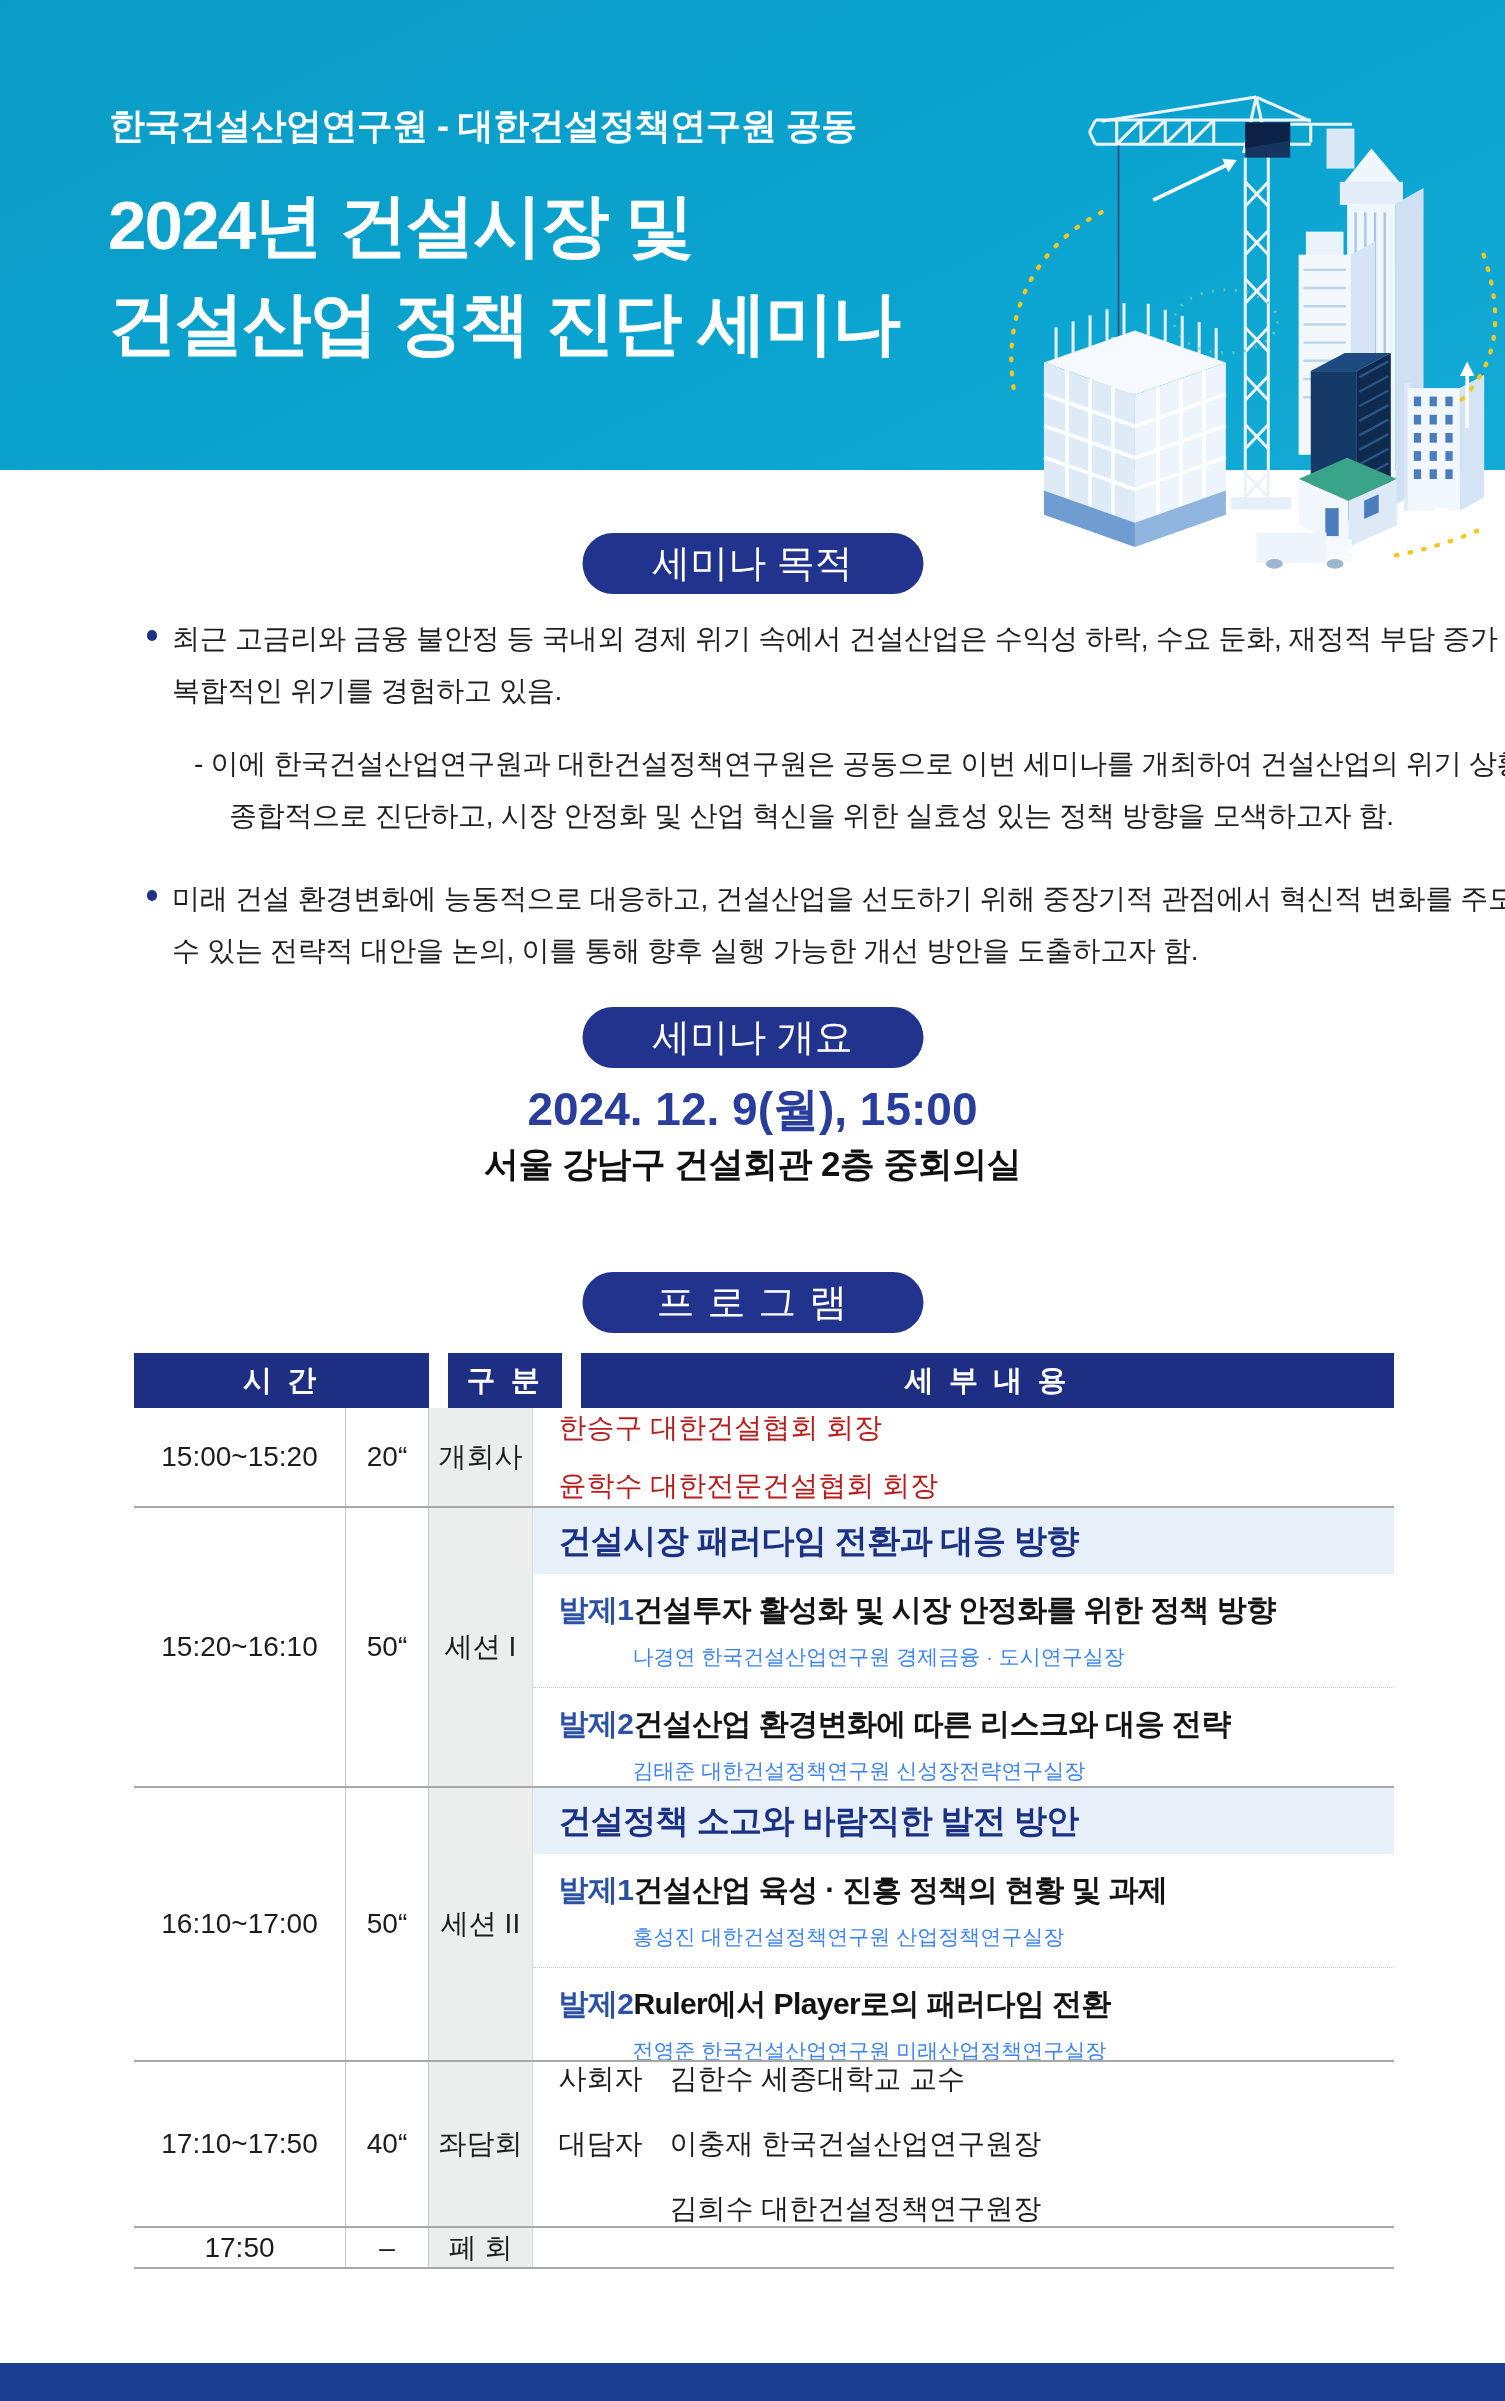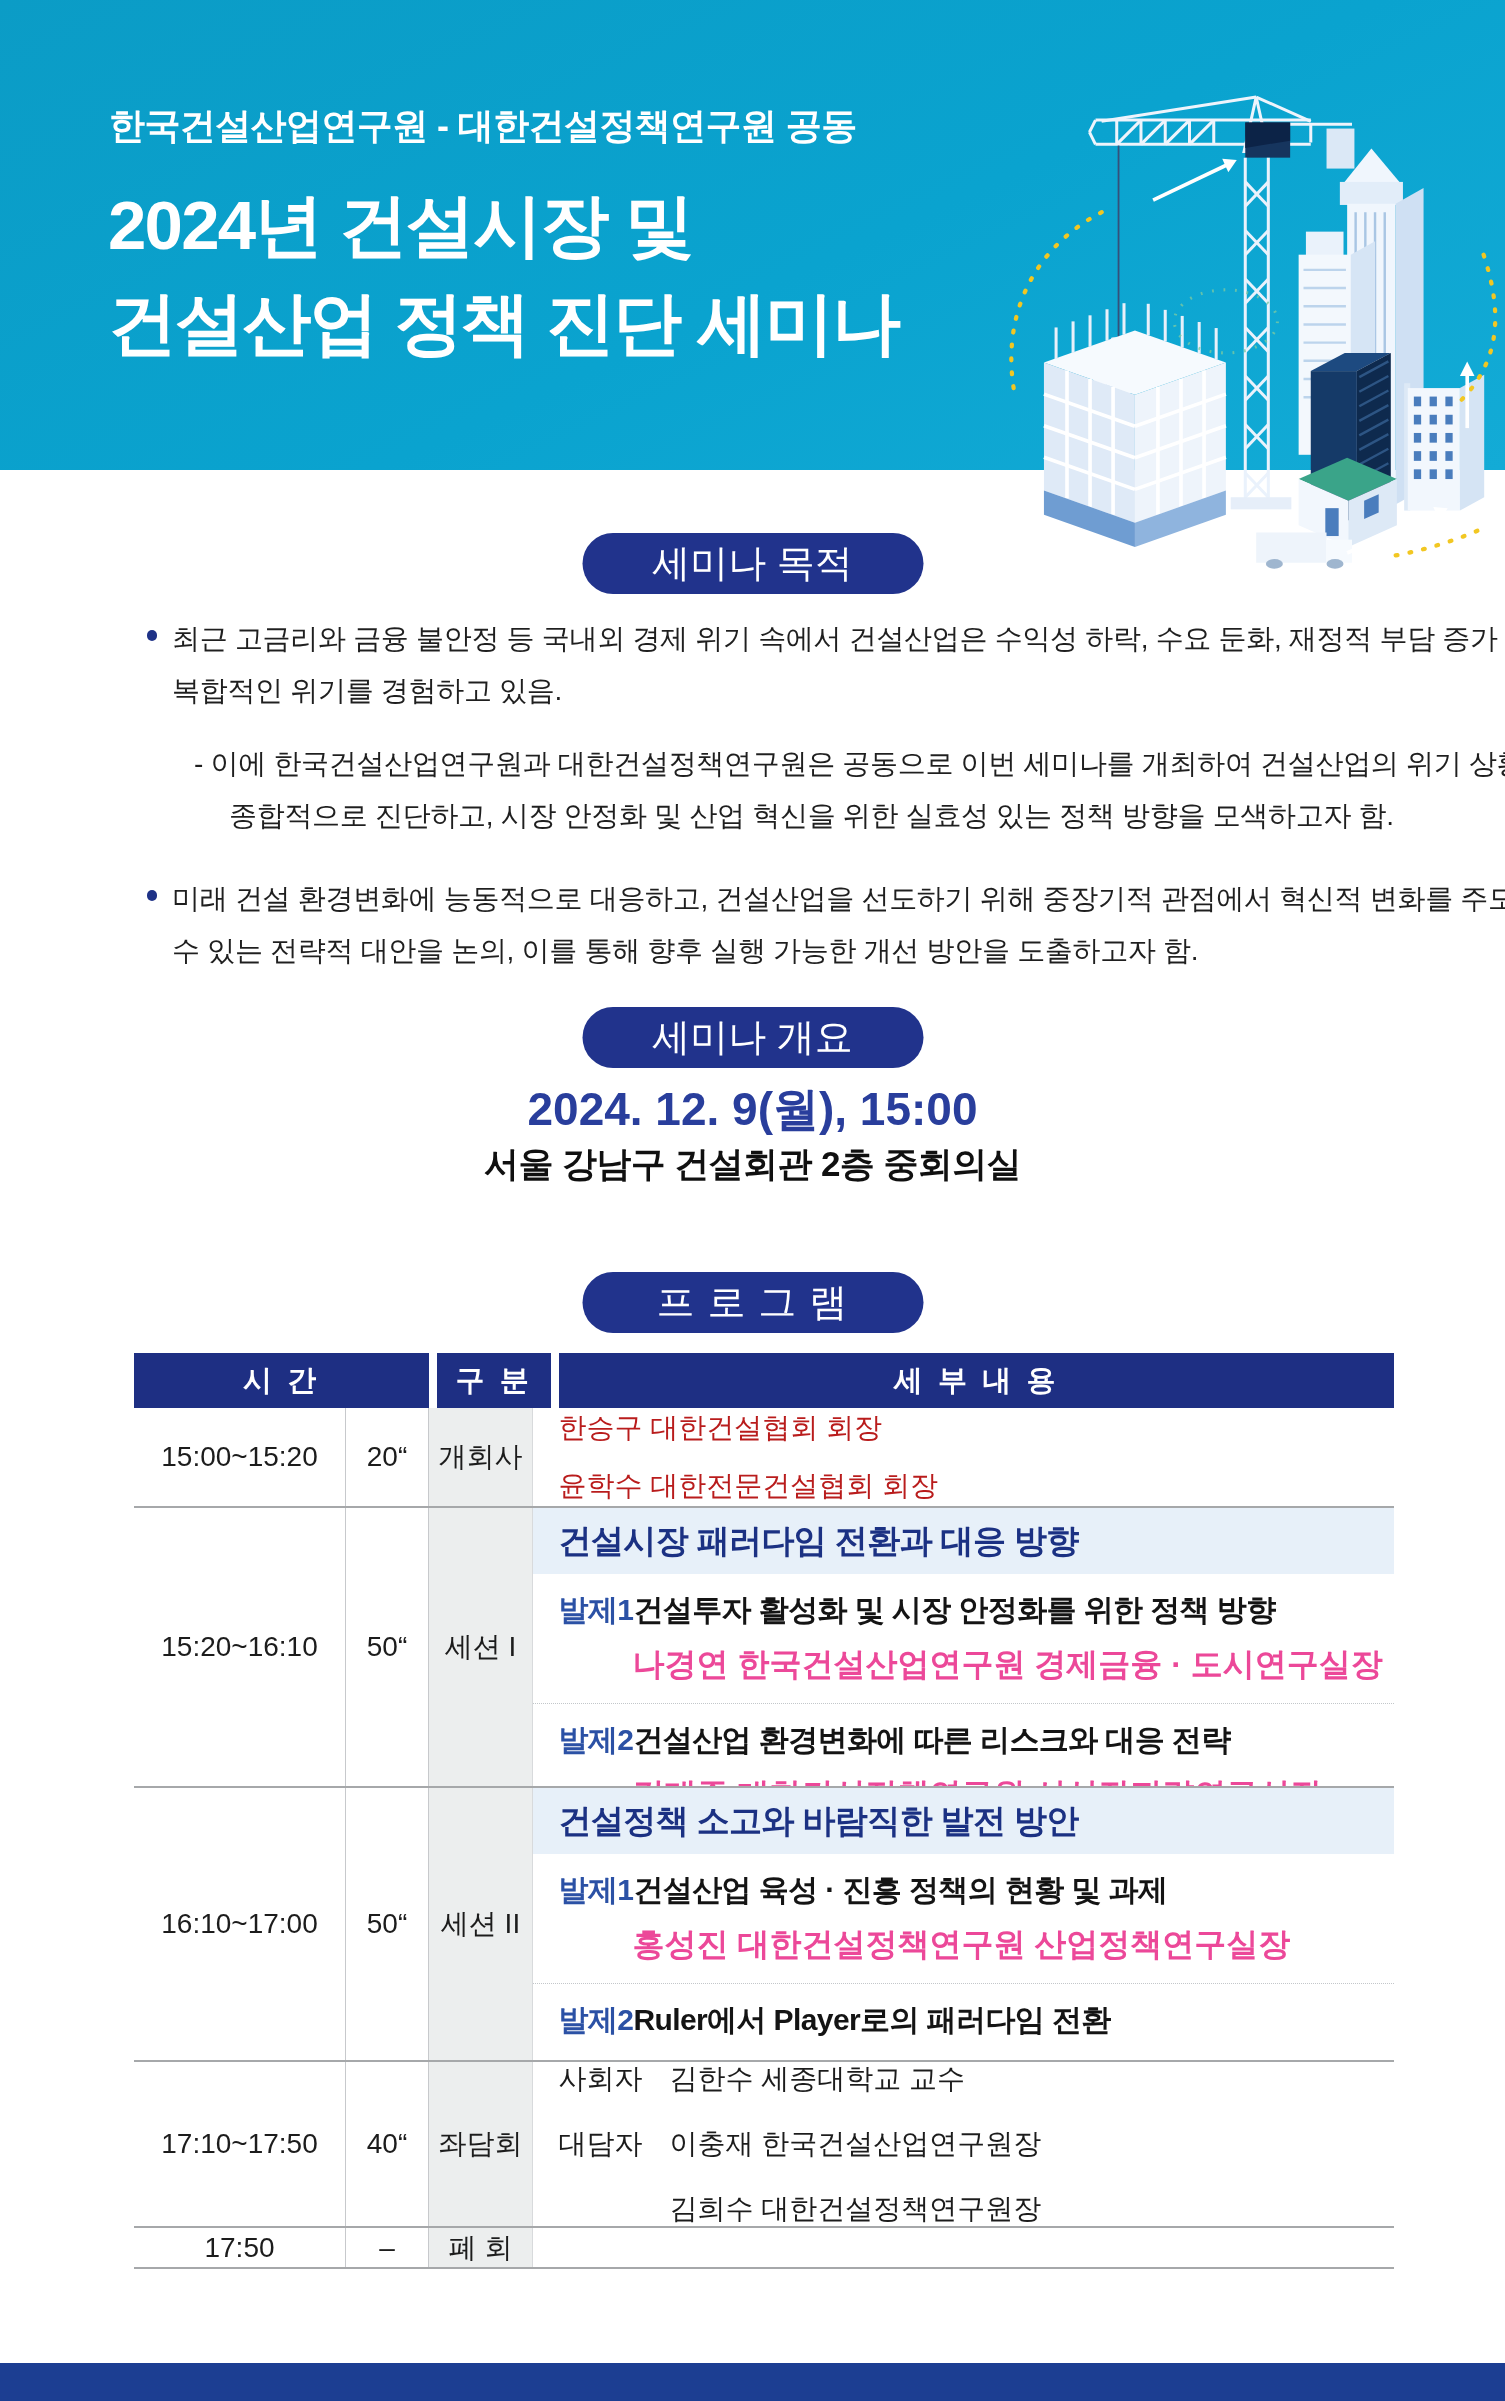"시 간" .thead { gap: 8px -> 19px }
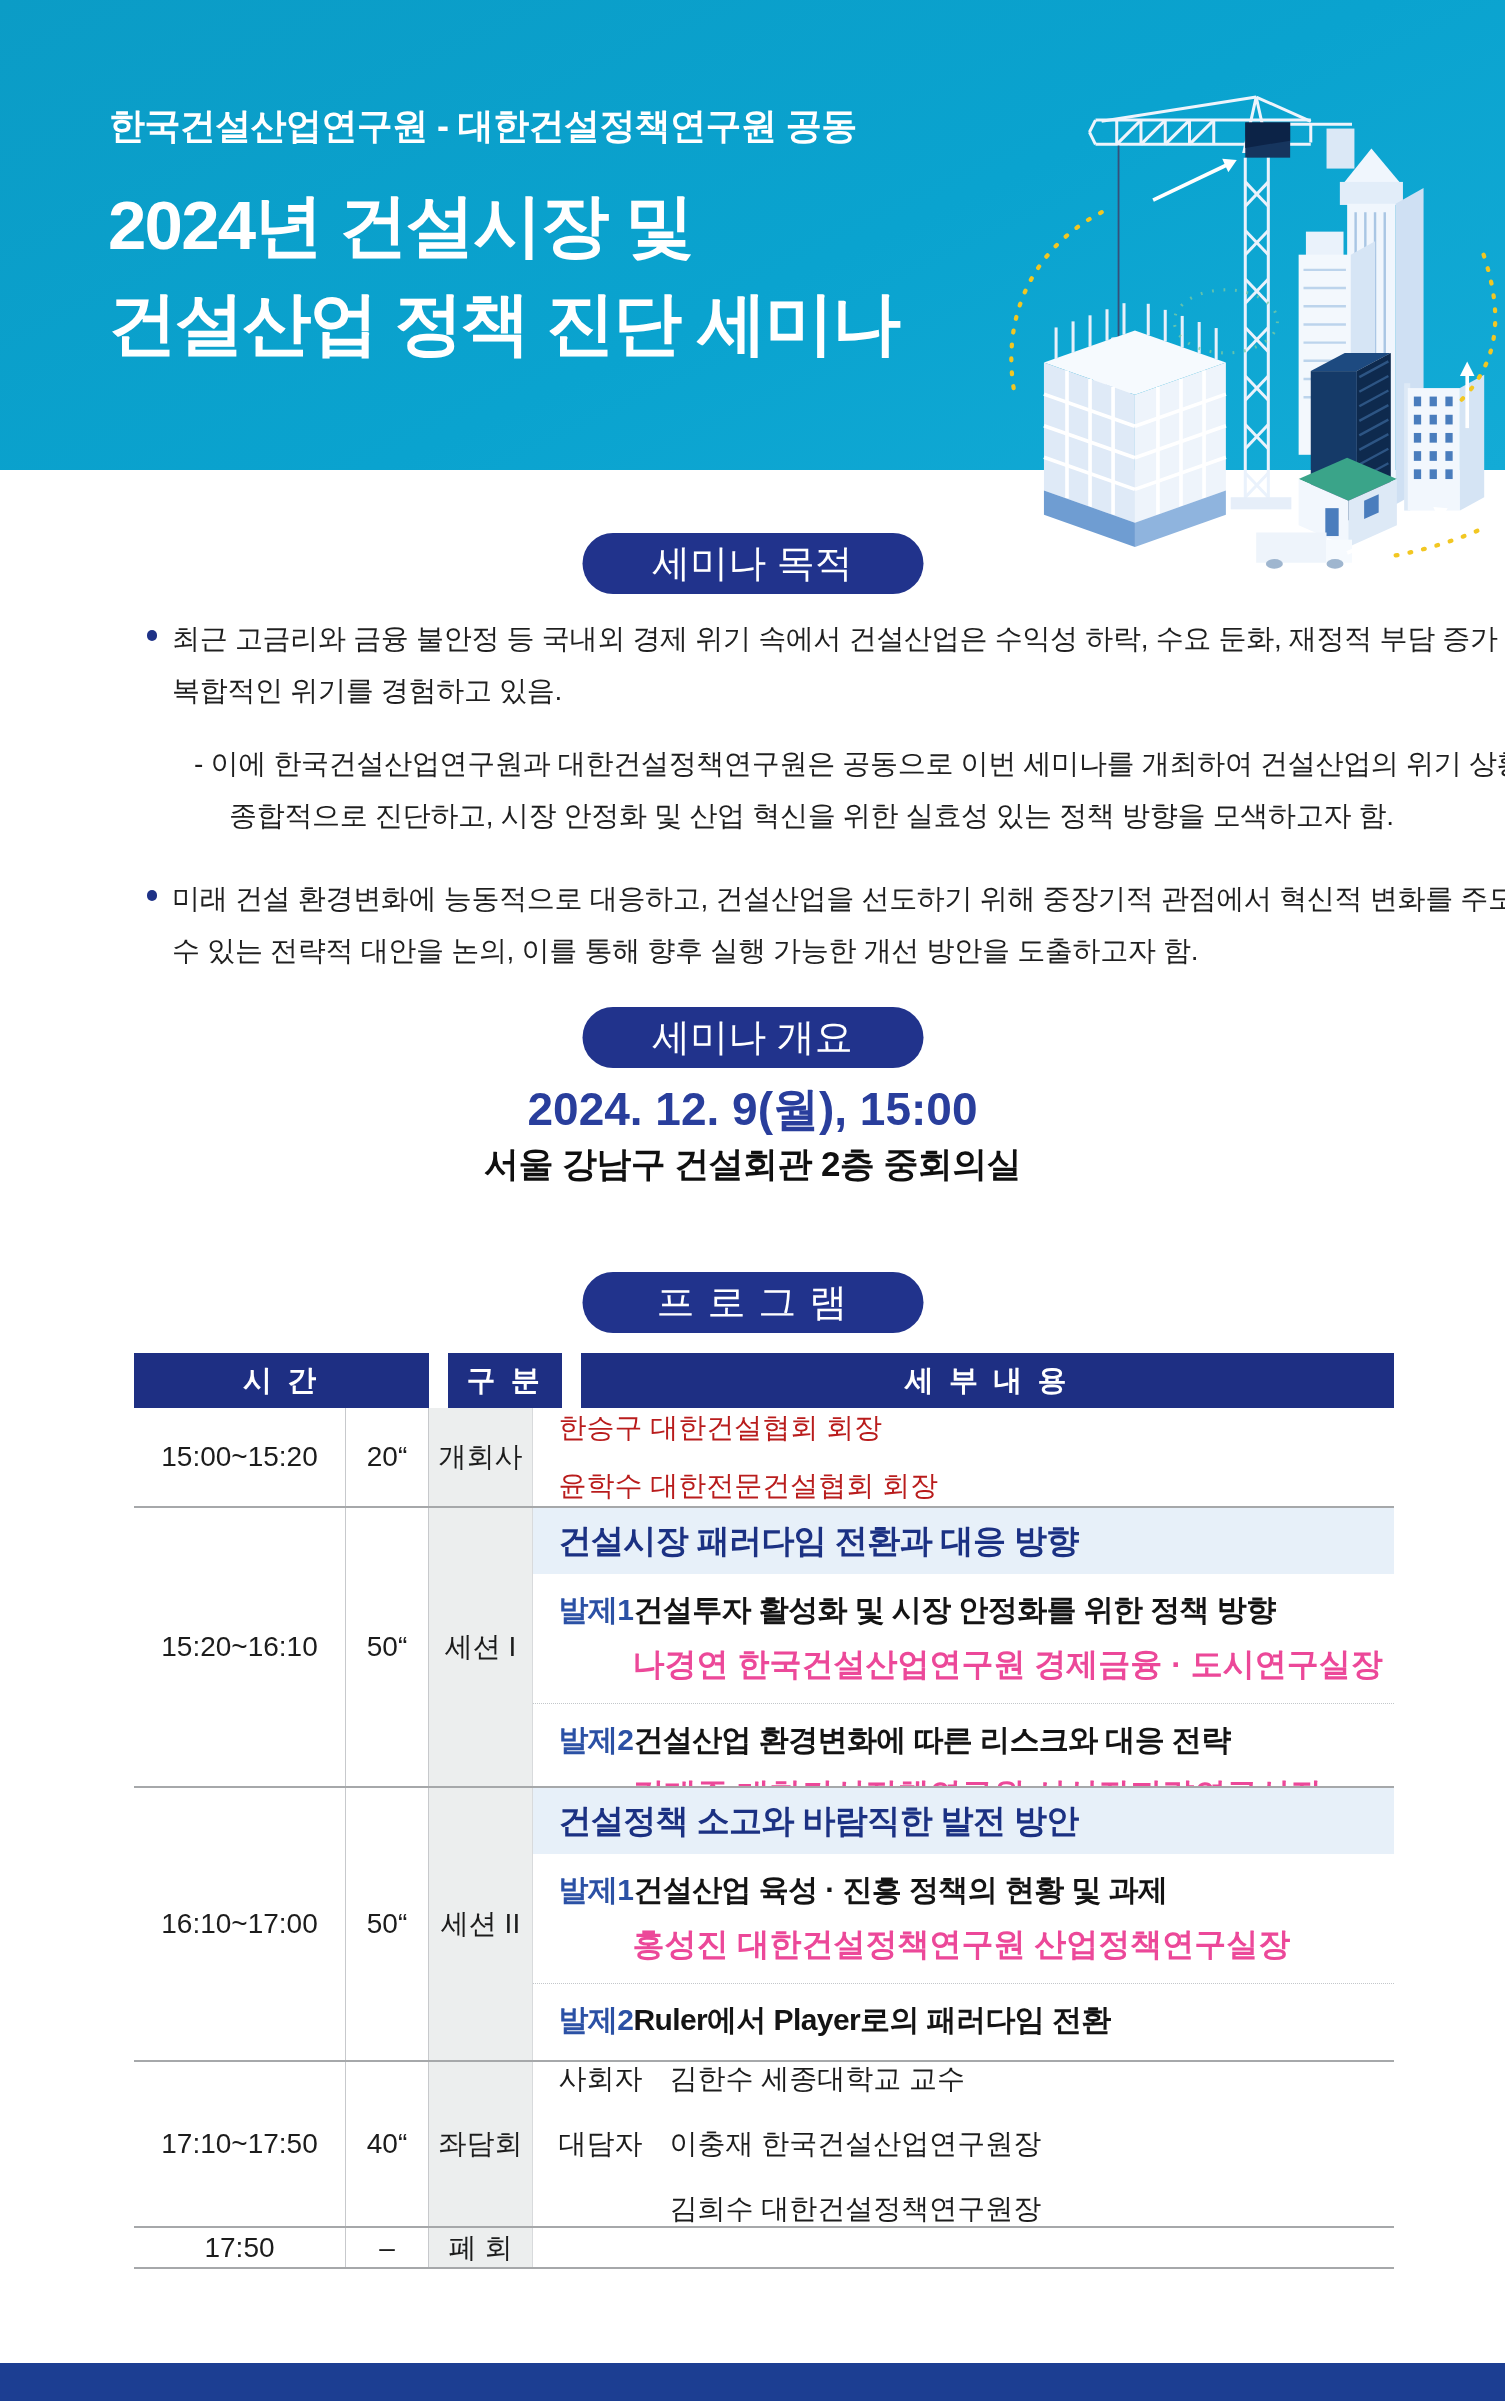"나경연 한국건설산업연구원 경제금융 · 도시연구실장" .talk-speaker { color: #ec4899 -> #3b82f6; font-size: 32px -> 21px; font-weight: 700 -> 400 }
